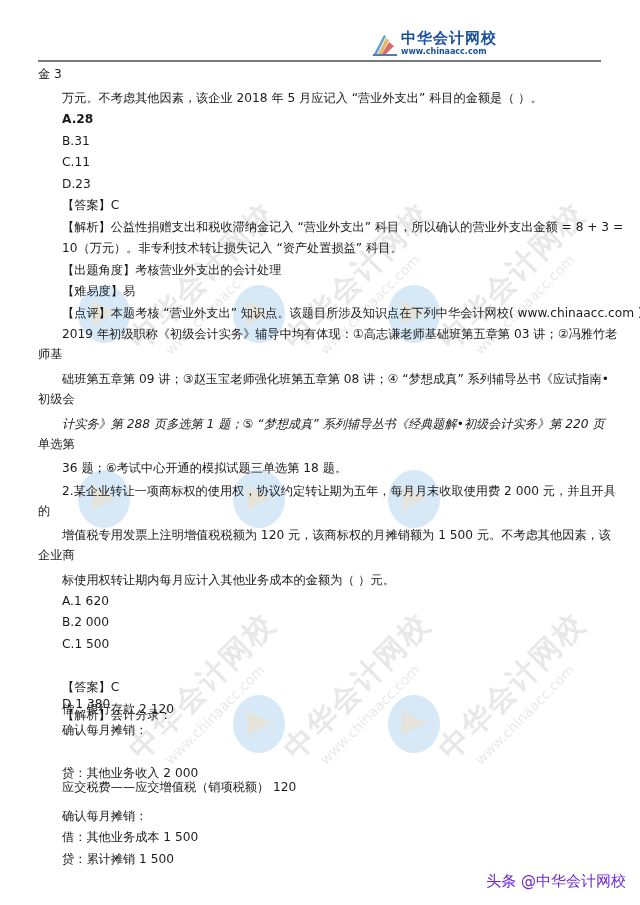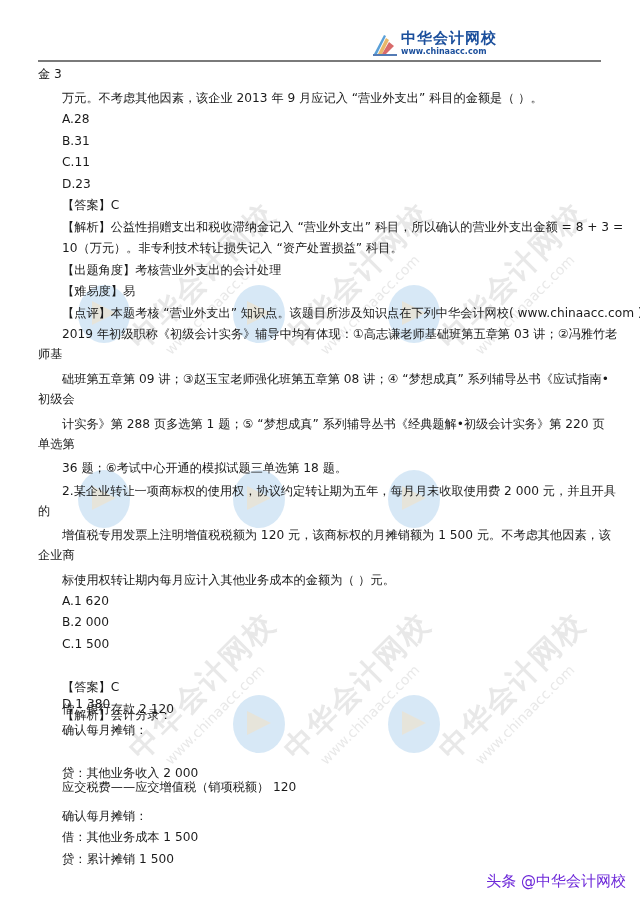"万元。不考虑其他因素，该企业 2013 年 9 月应记入" div.line { text: 2013 年 9 -> 2018 年 5 }
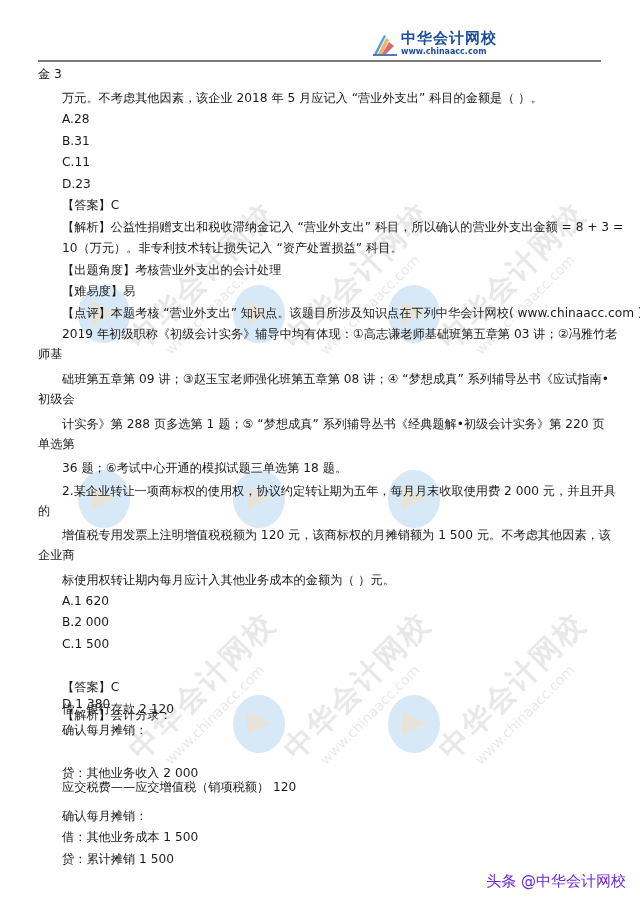"A.28" div.line { font-weight: none -> bold }
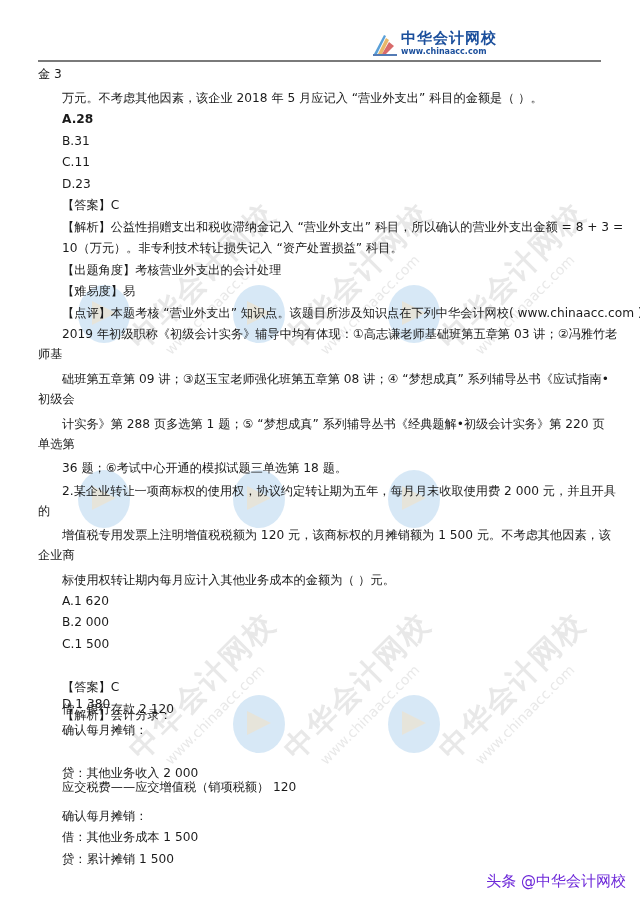"计实务》第 288 页多选第 1 题；⑤" div.line { font-style: none -> italic }
